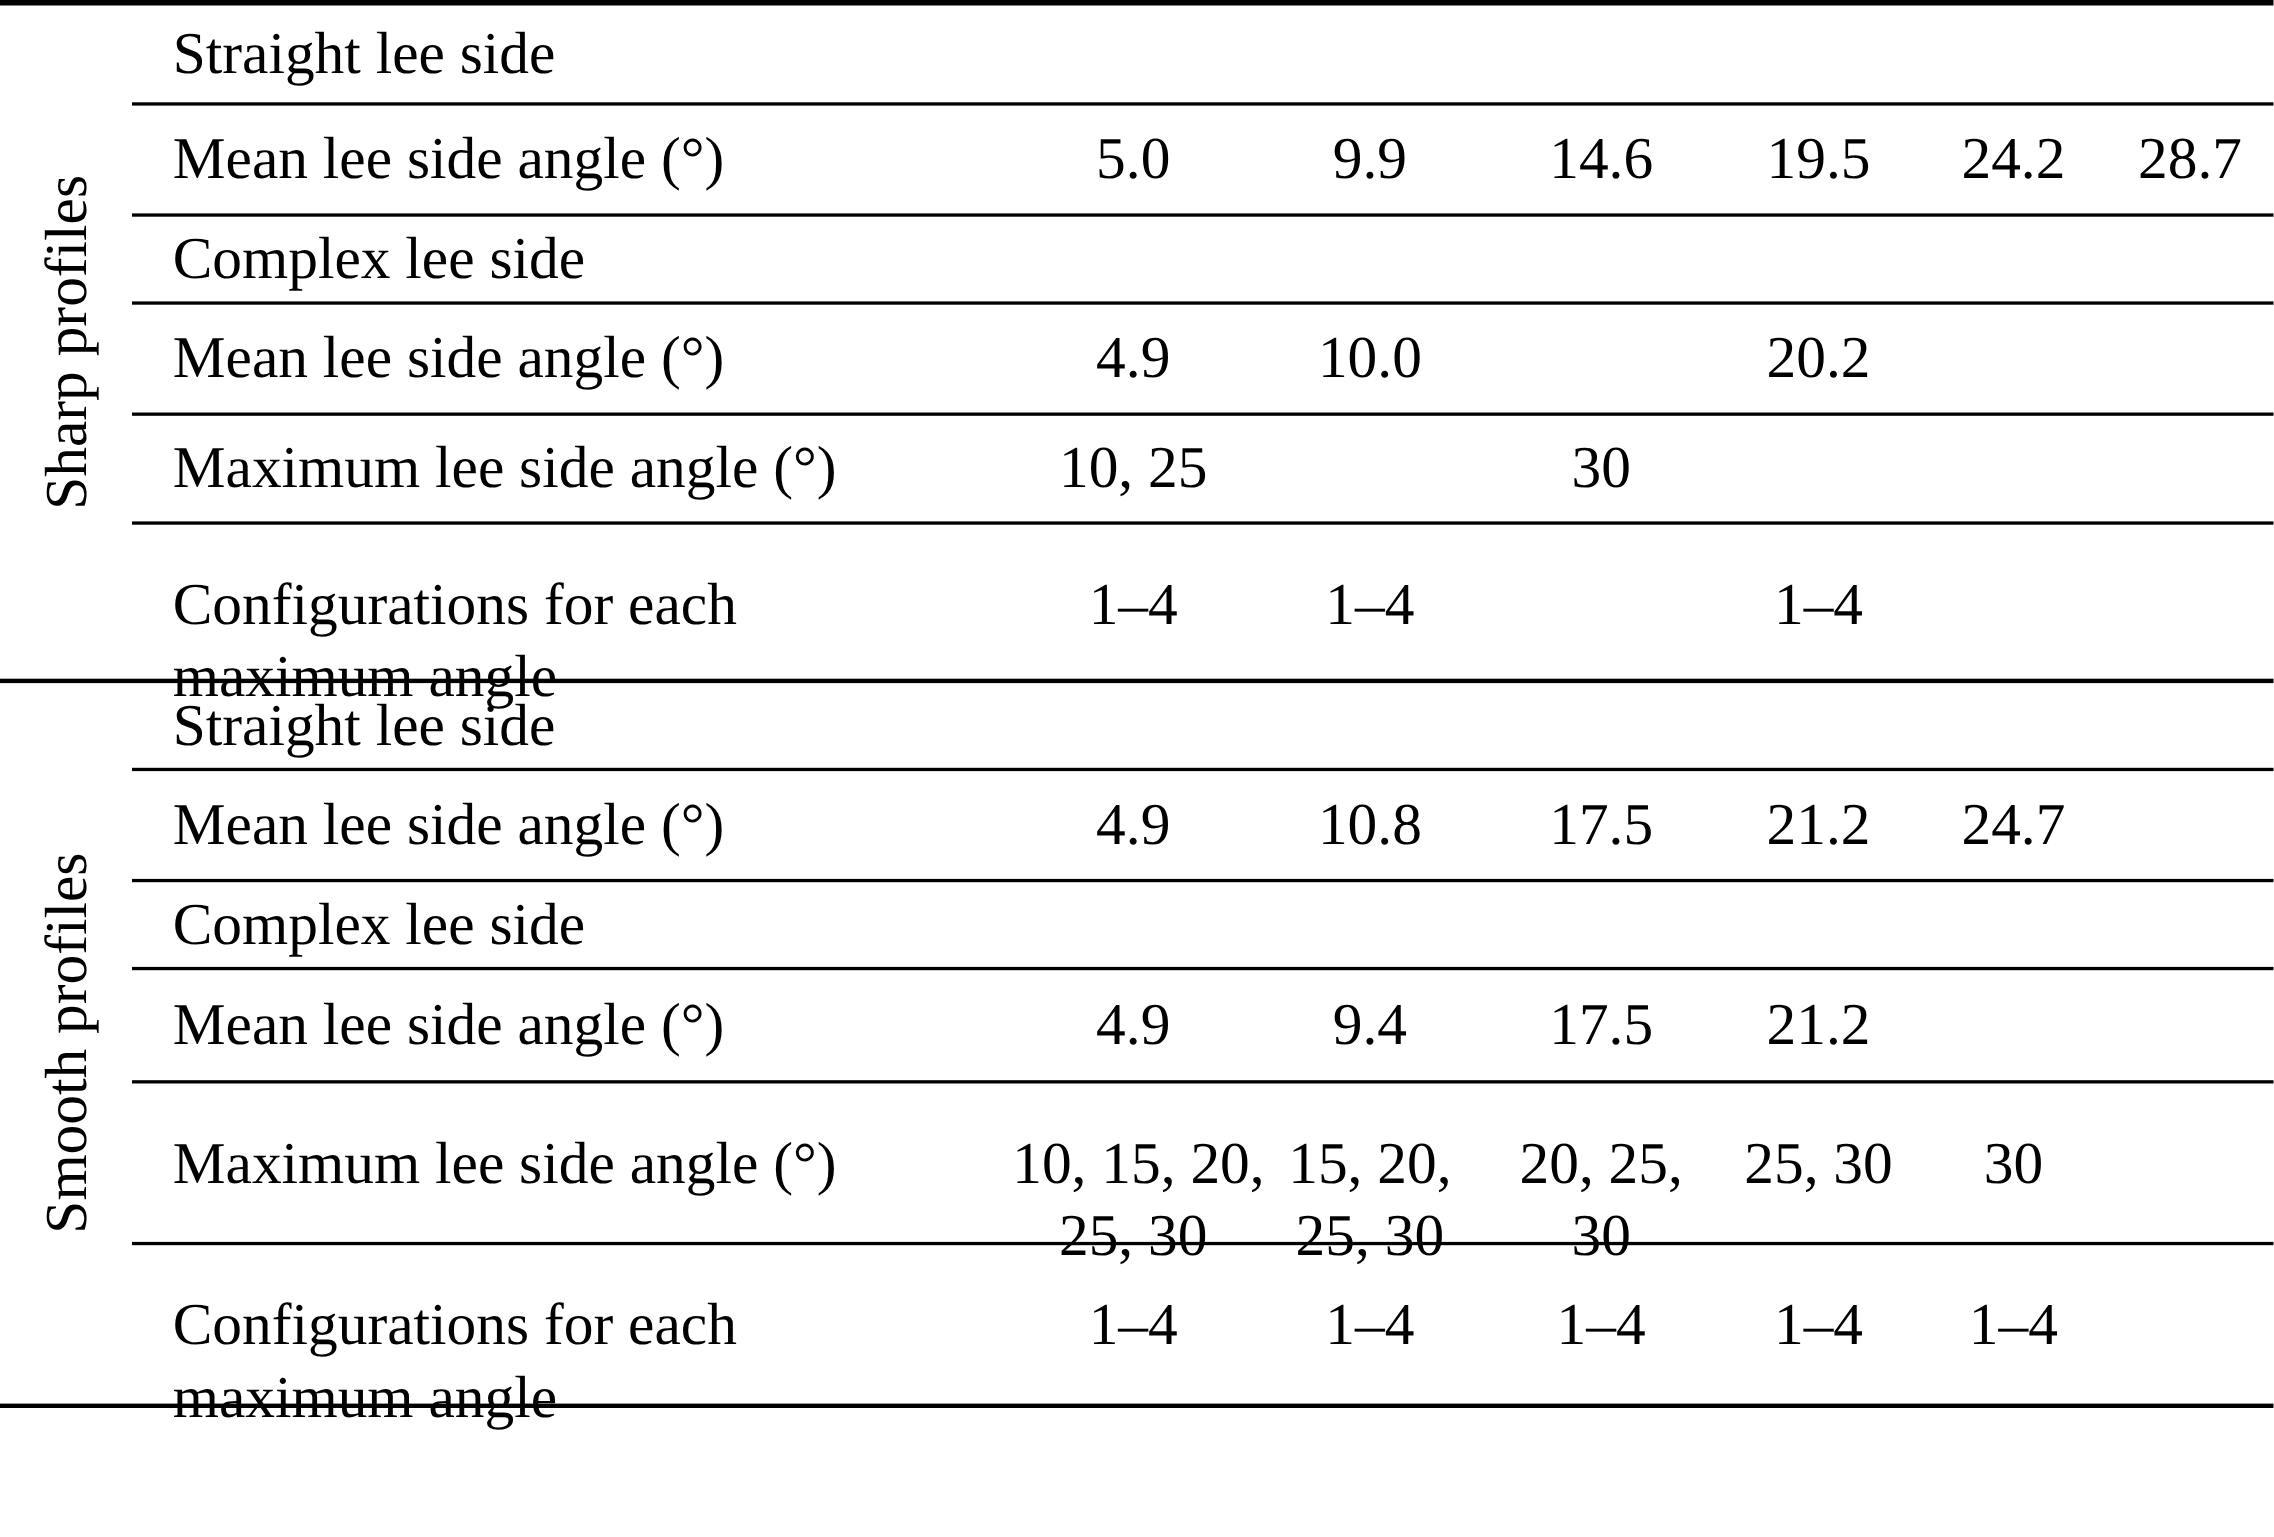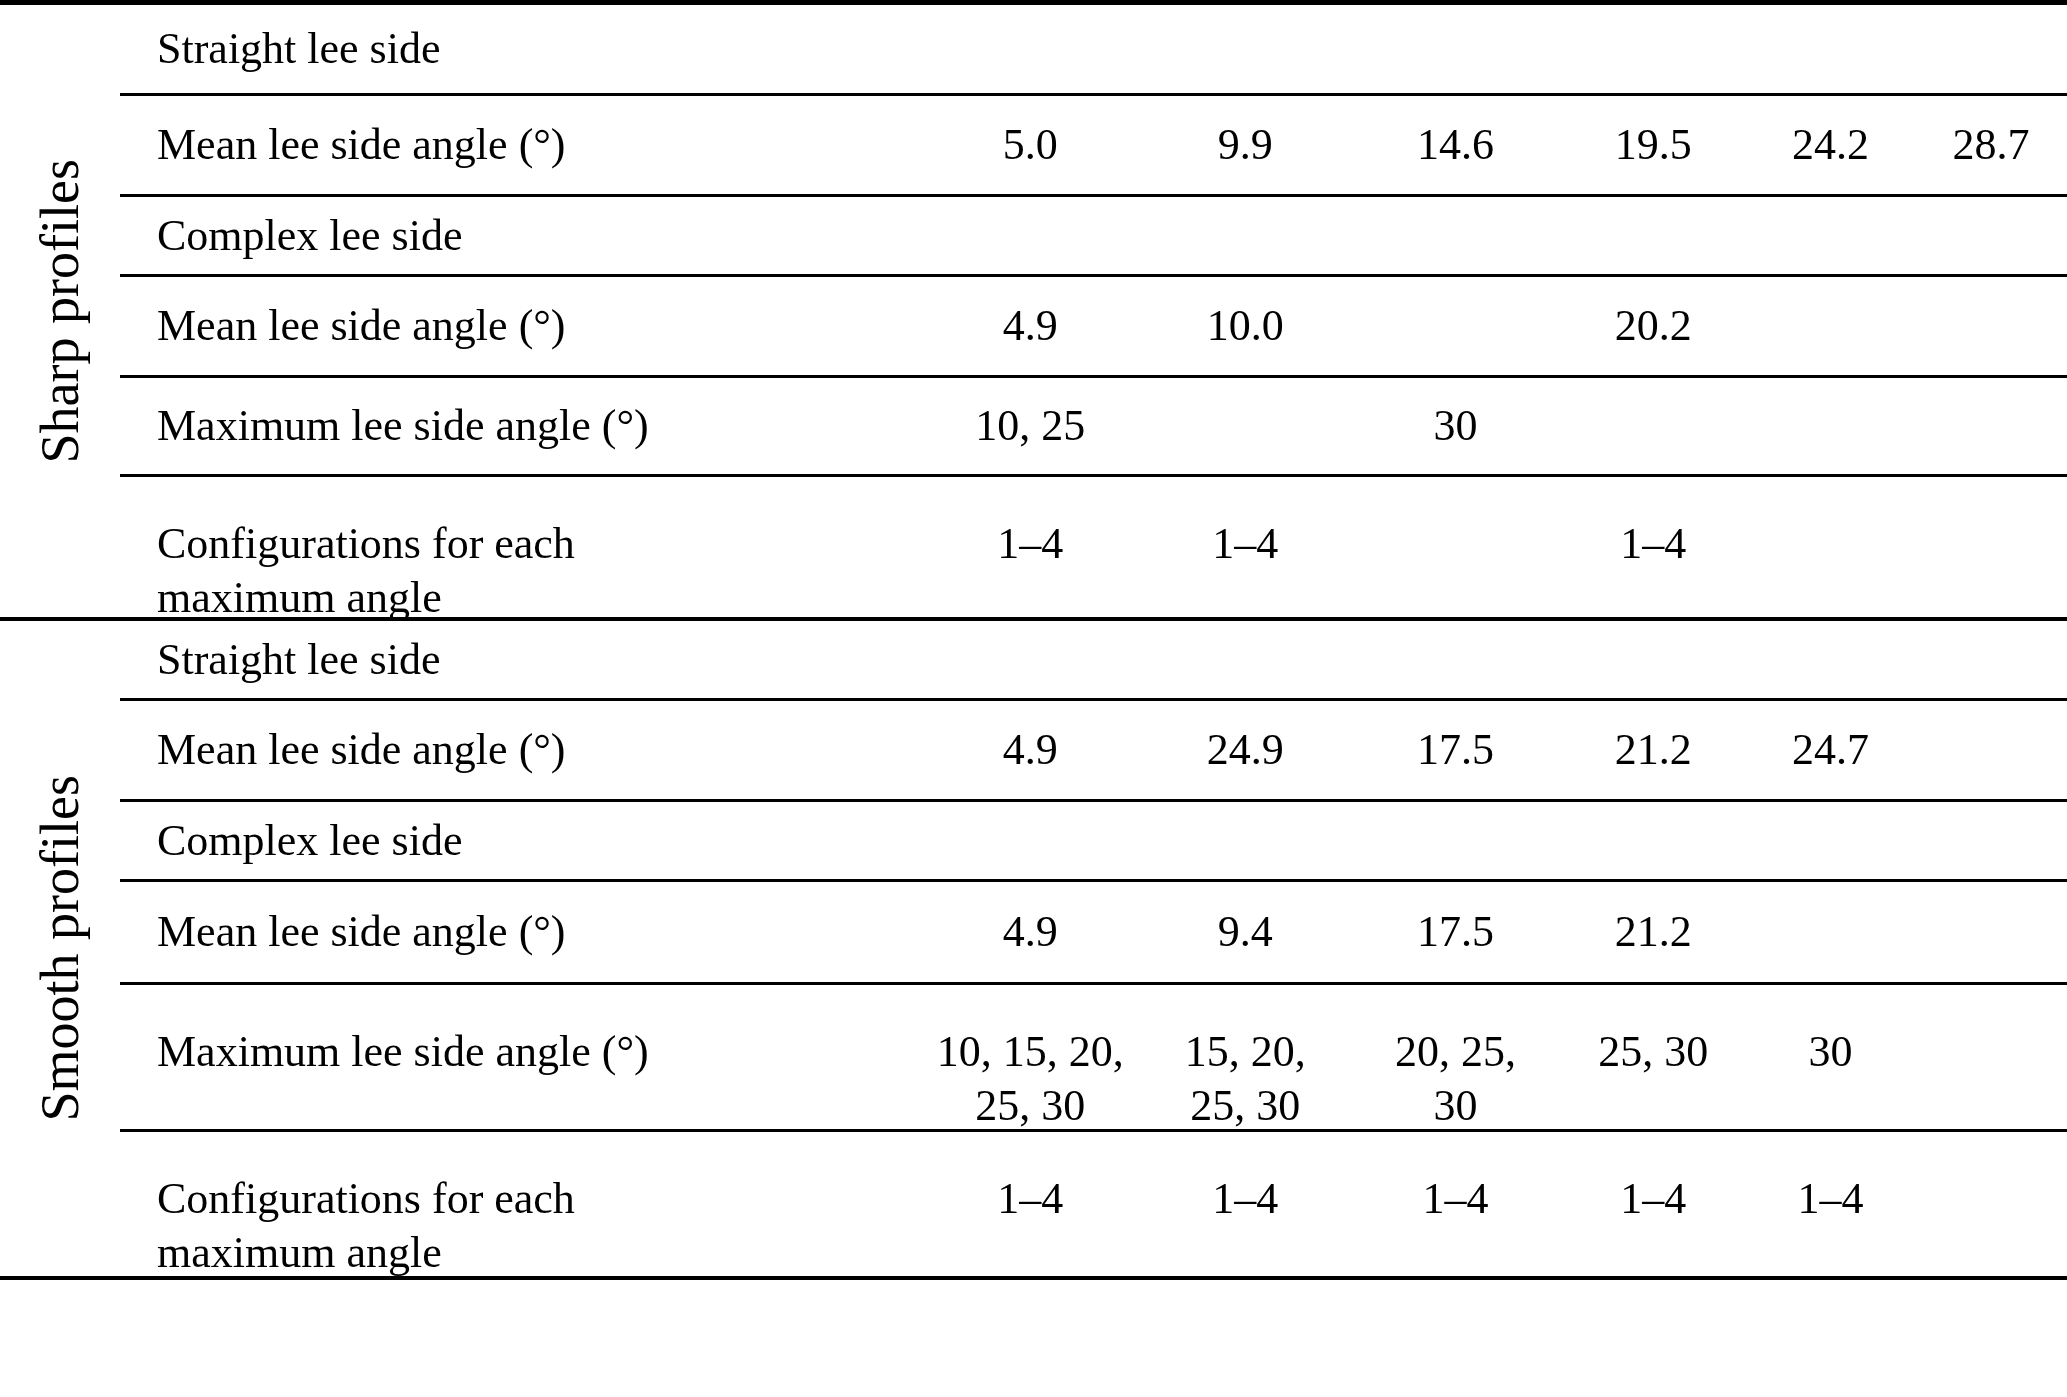"Straight lee side" .cell { font-size: 44px -> 54px }
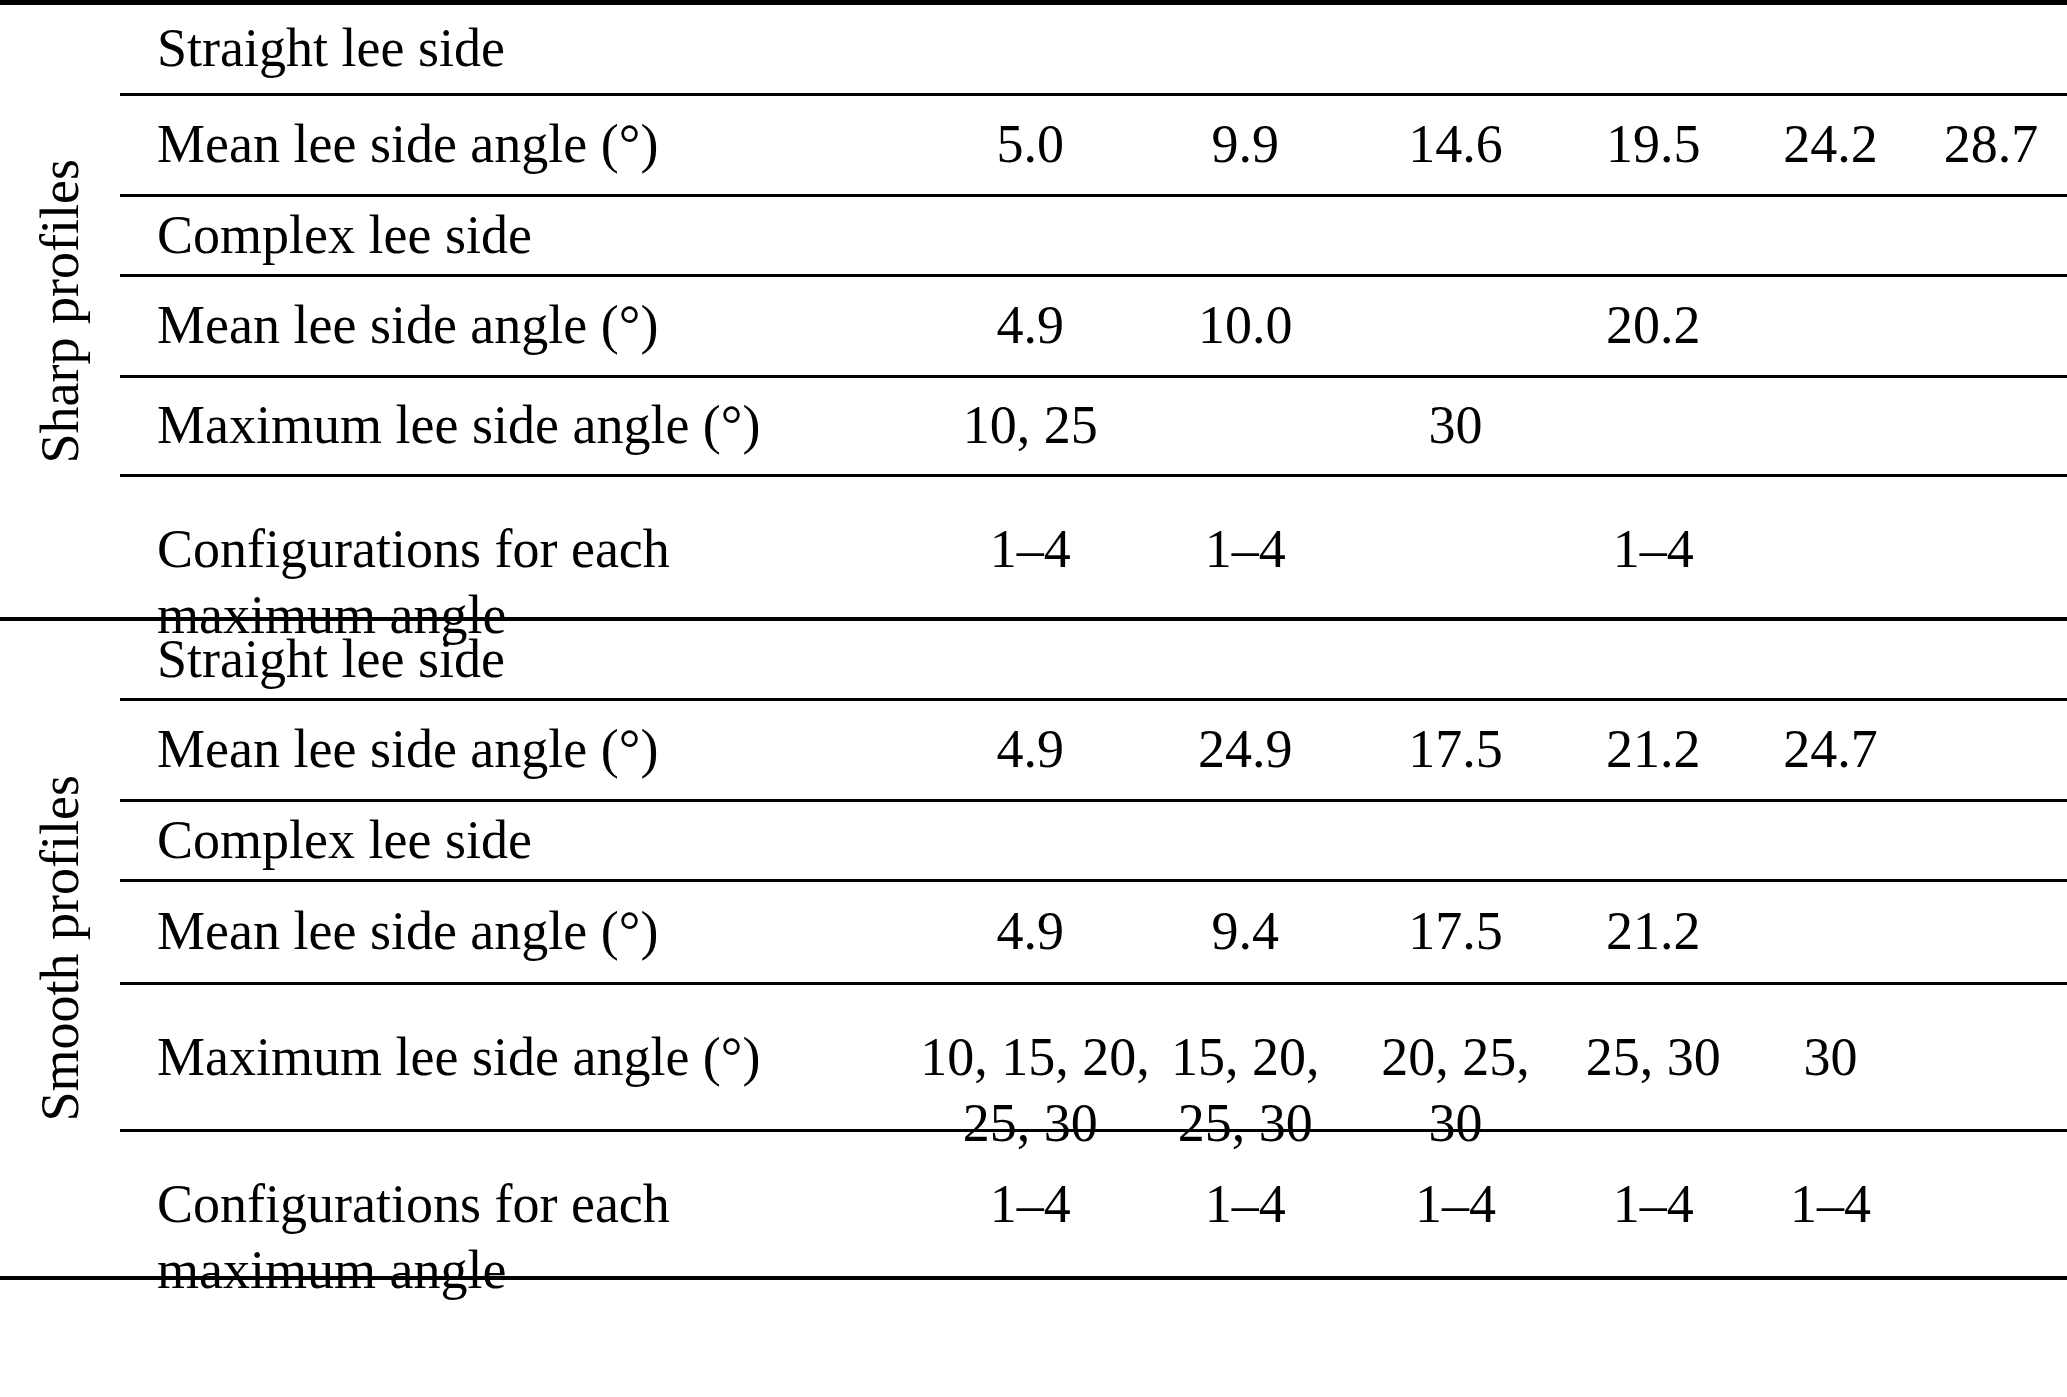"24.9" div.cell { text: 24.9 -> 10.8 }
